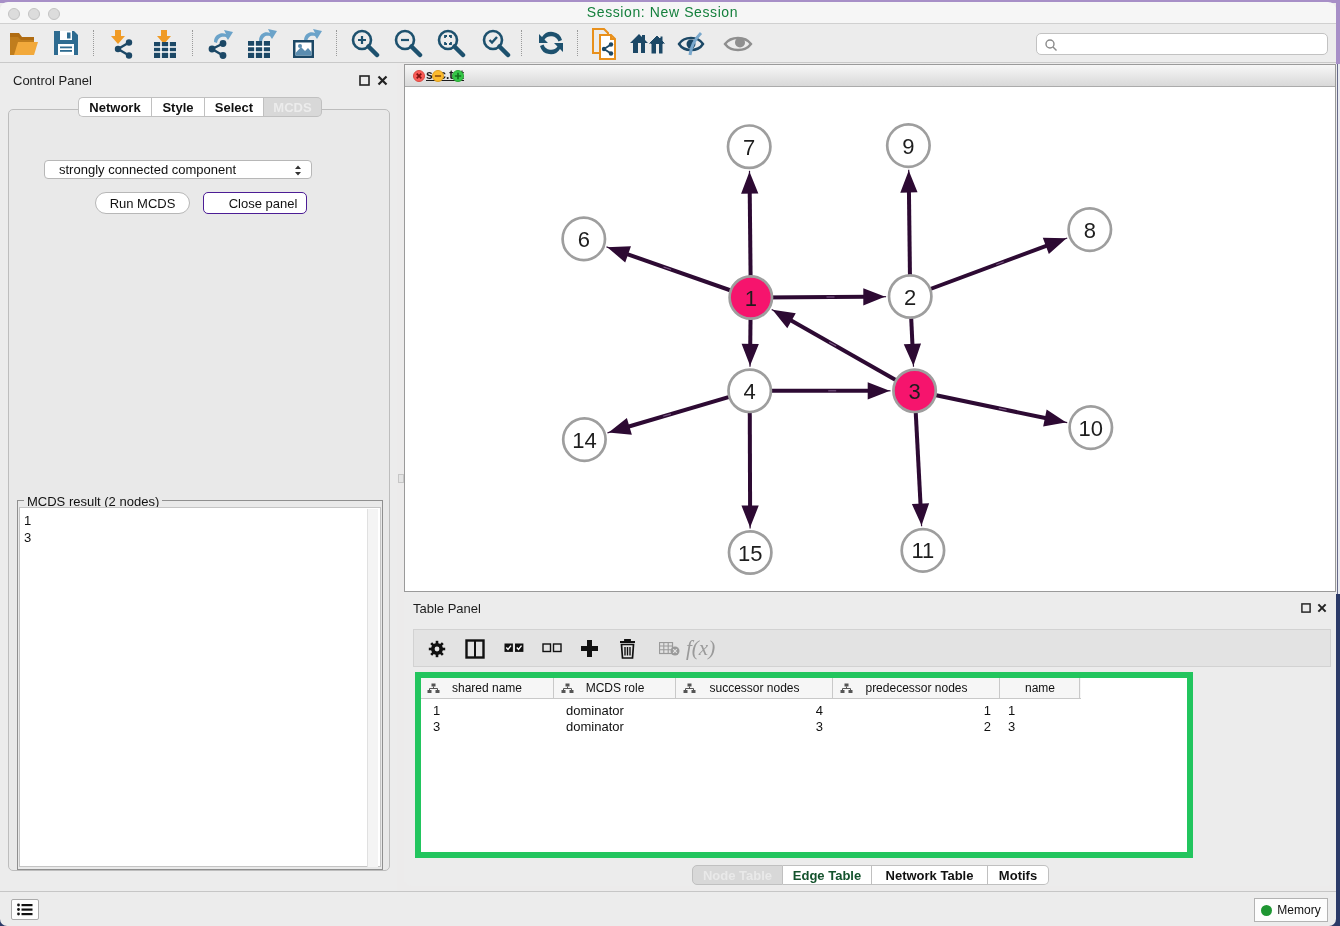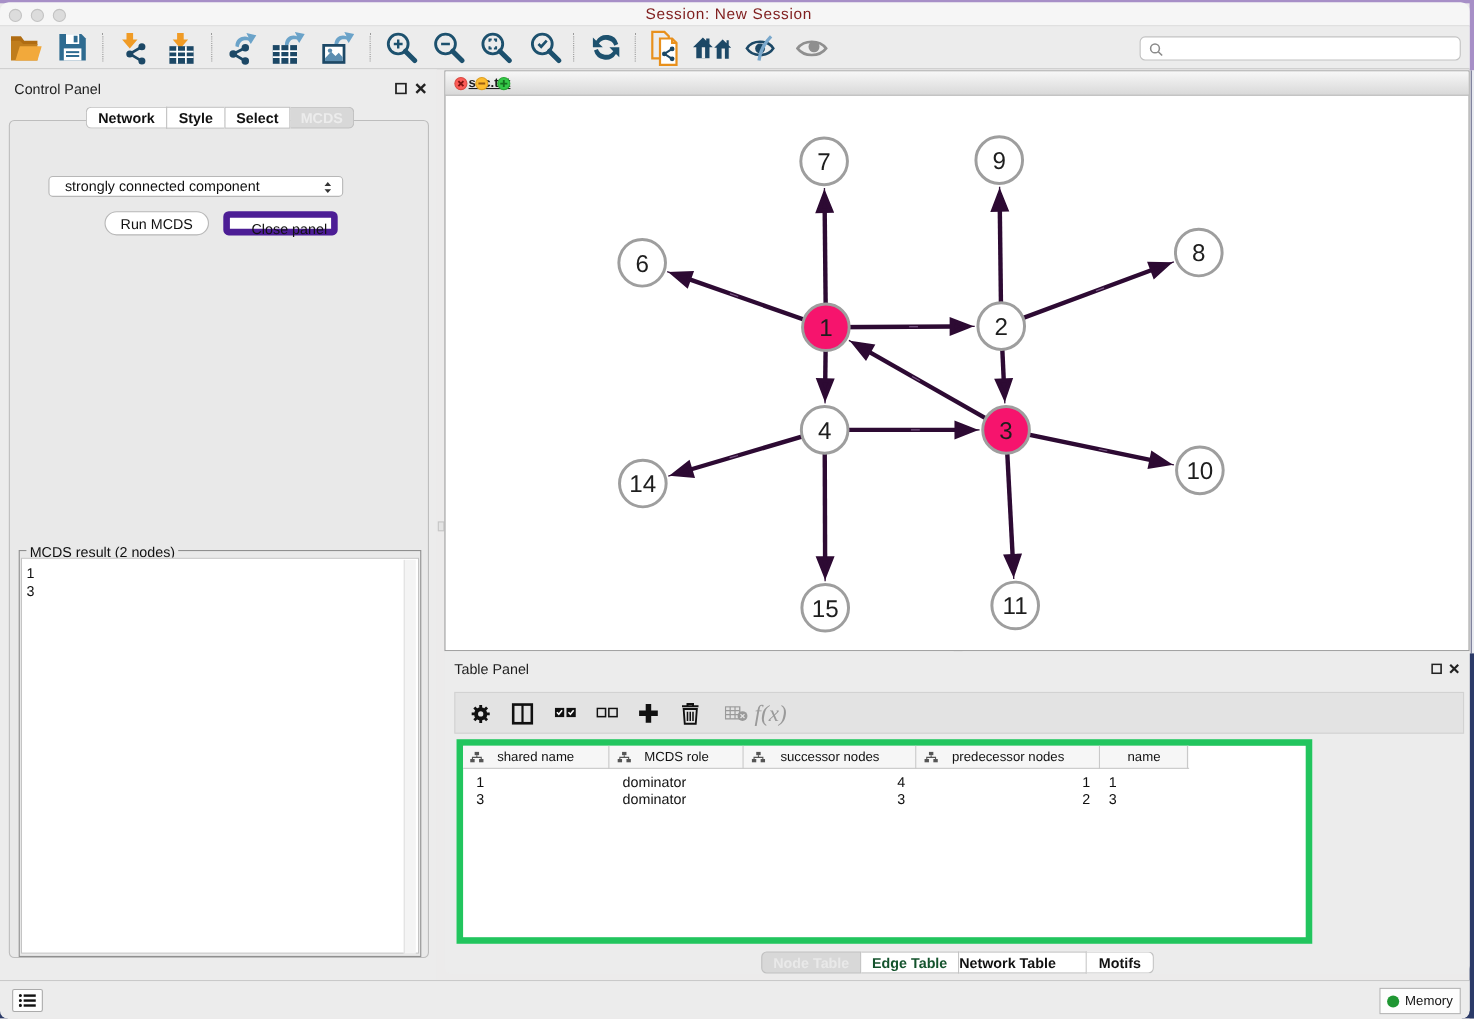"Session: New Session" div { color: #7f1d1d -> #15803d }
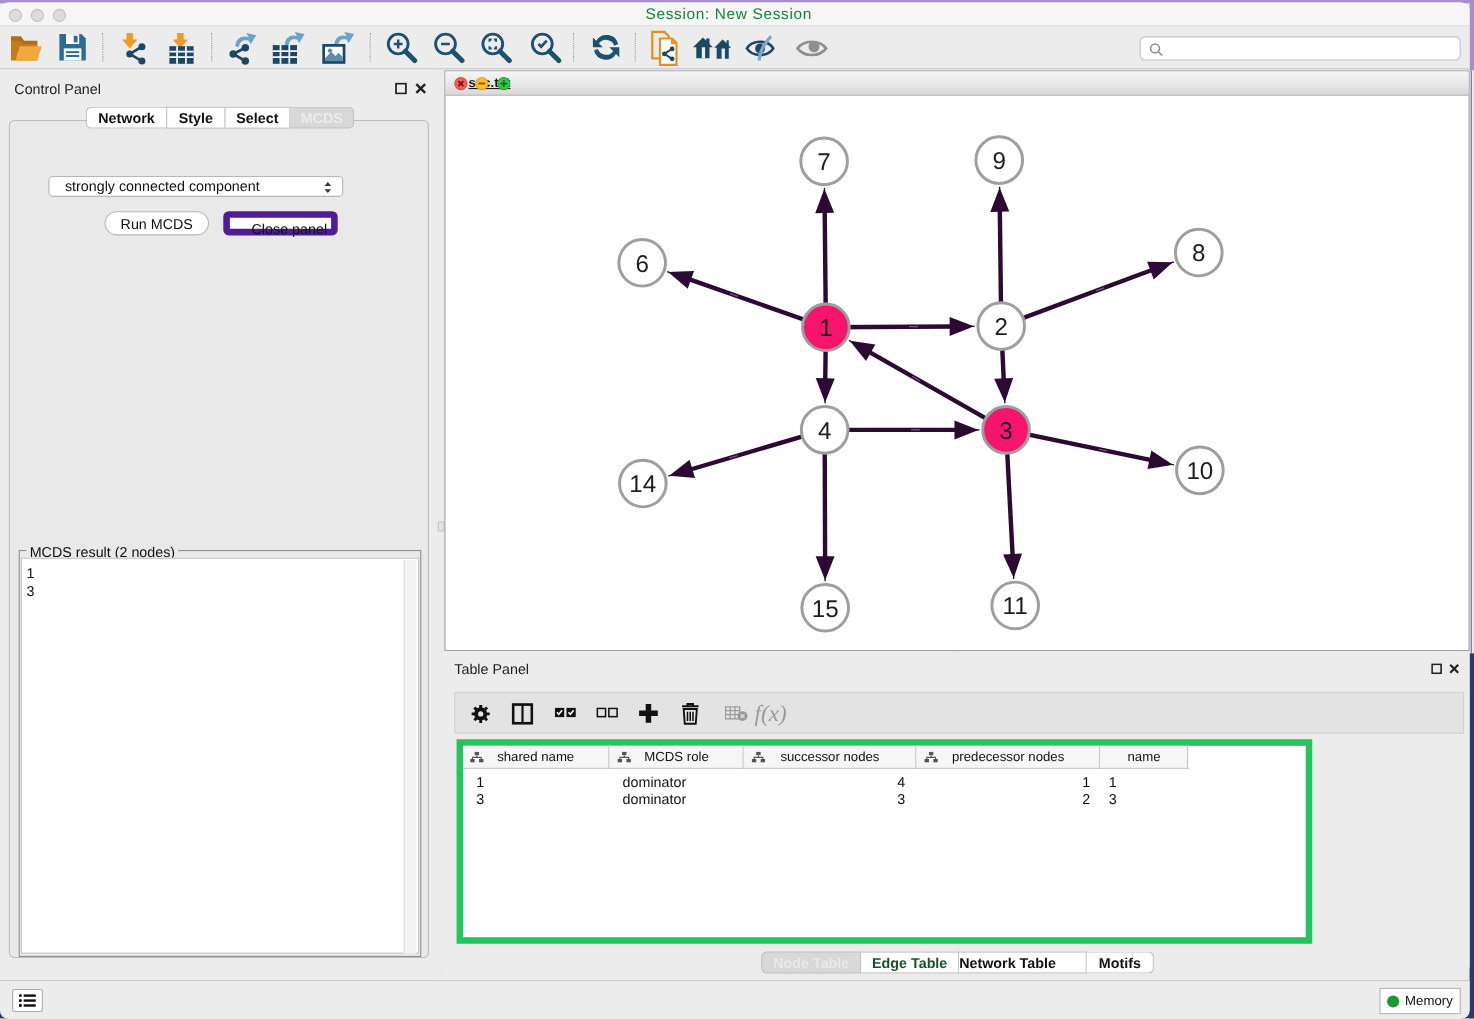"Close panel" div.abs { border: 6px solid #4c1d95 -> 1px solid #4c1d95 }
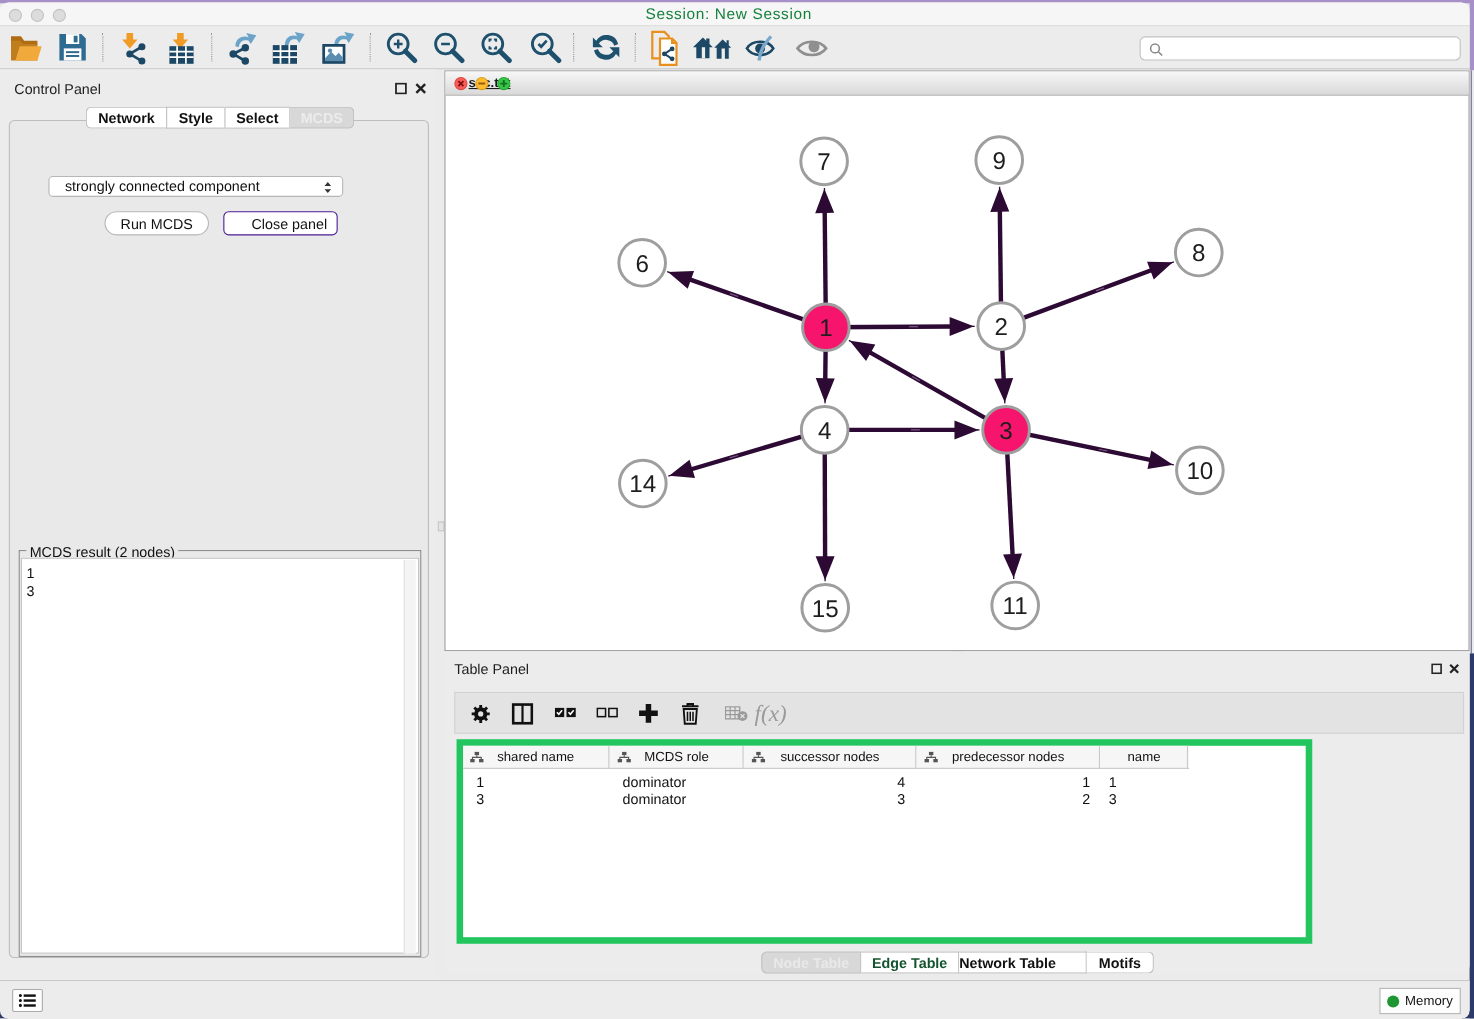"Network Table" div { text-align: left -> center }
